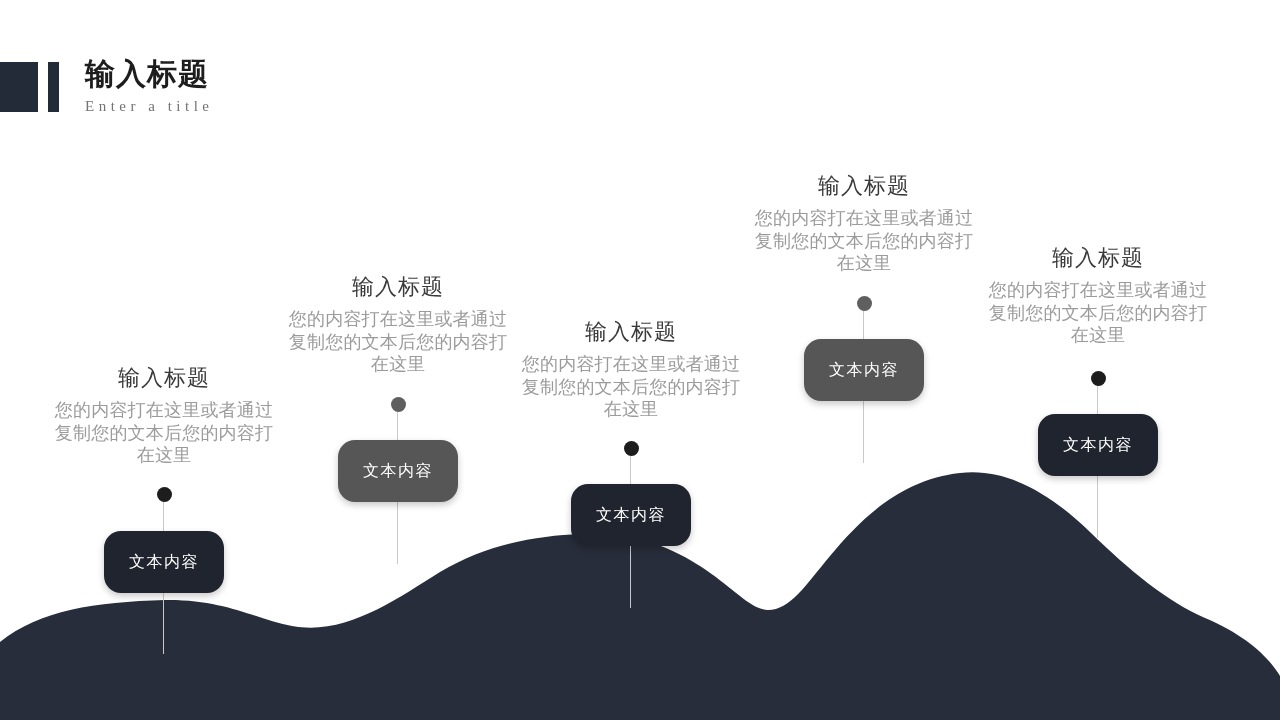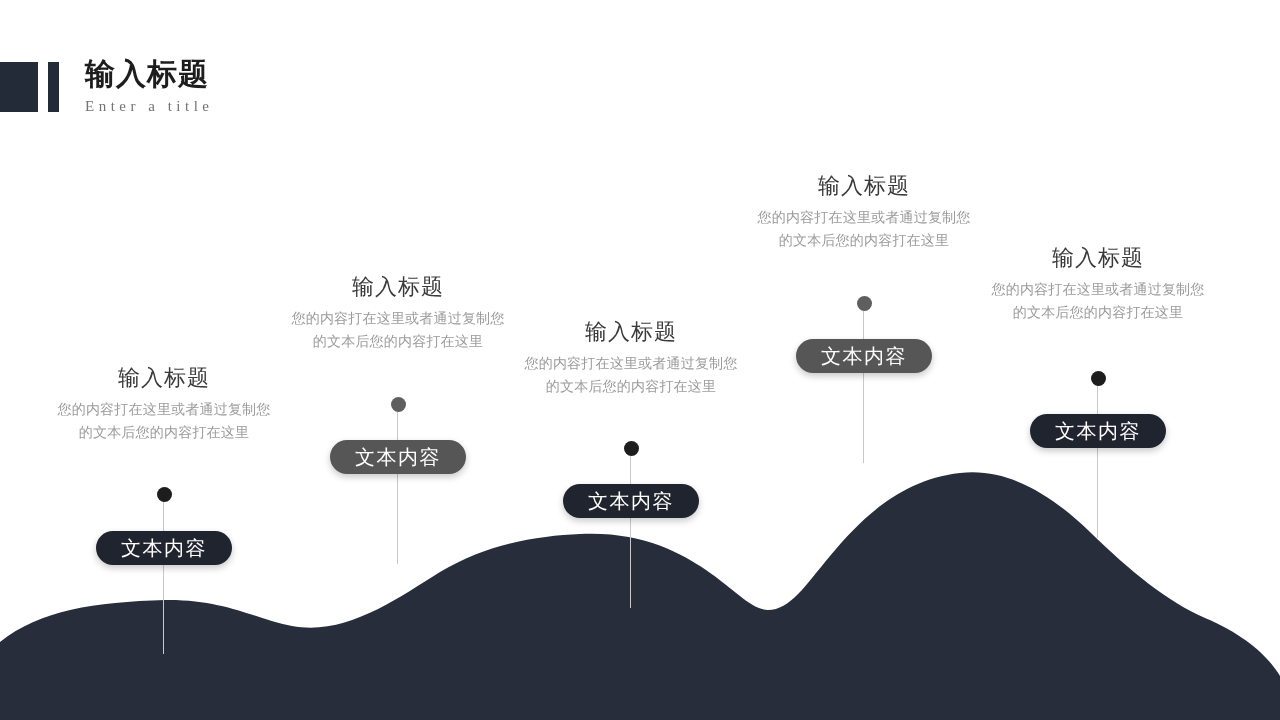"您的内容打在这里或者通过复制您的文本后您的内容打在这里" .item-desc { font-size: 14px -> 18px }
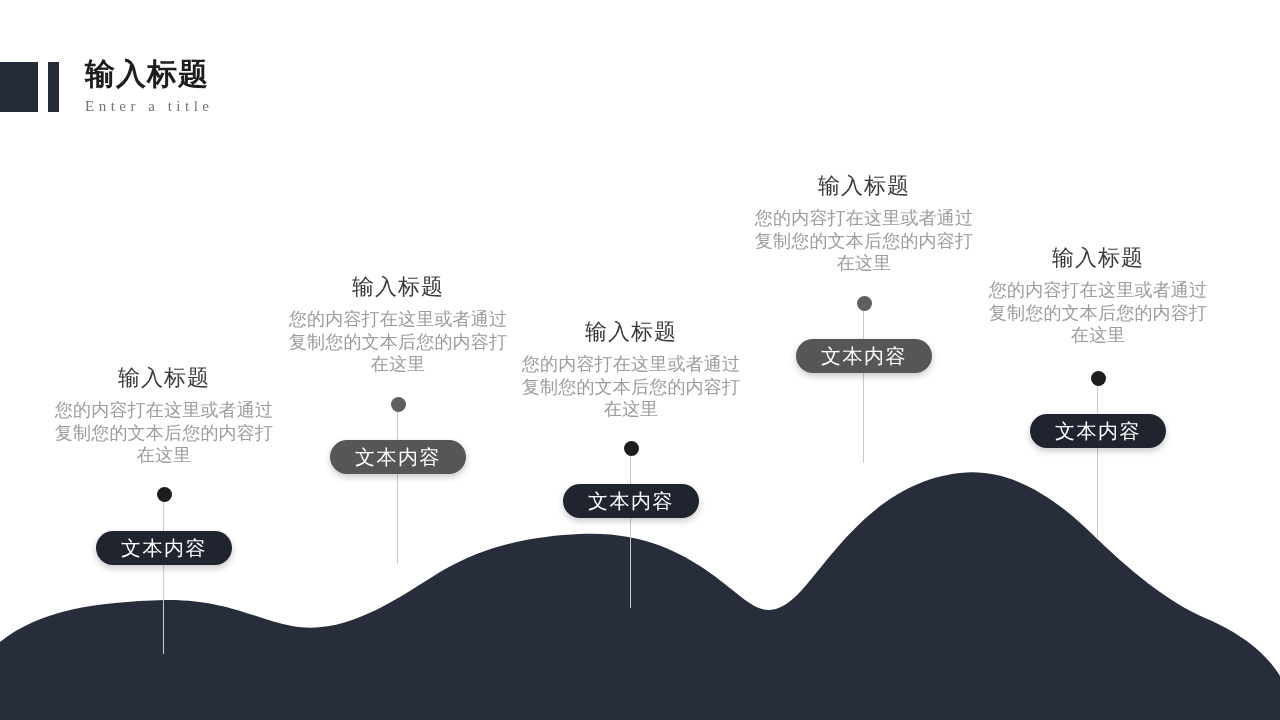"文本内容" .conn-pill { font-size: 20px -> 16px; padding: 0 25px -> 14px 25px }
